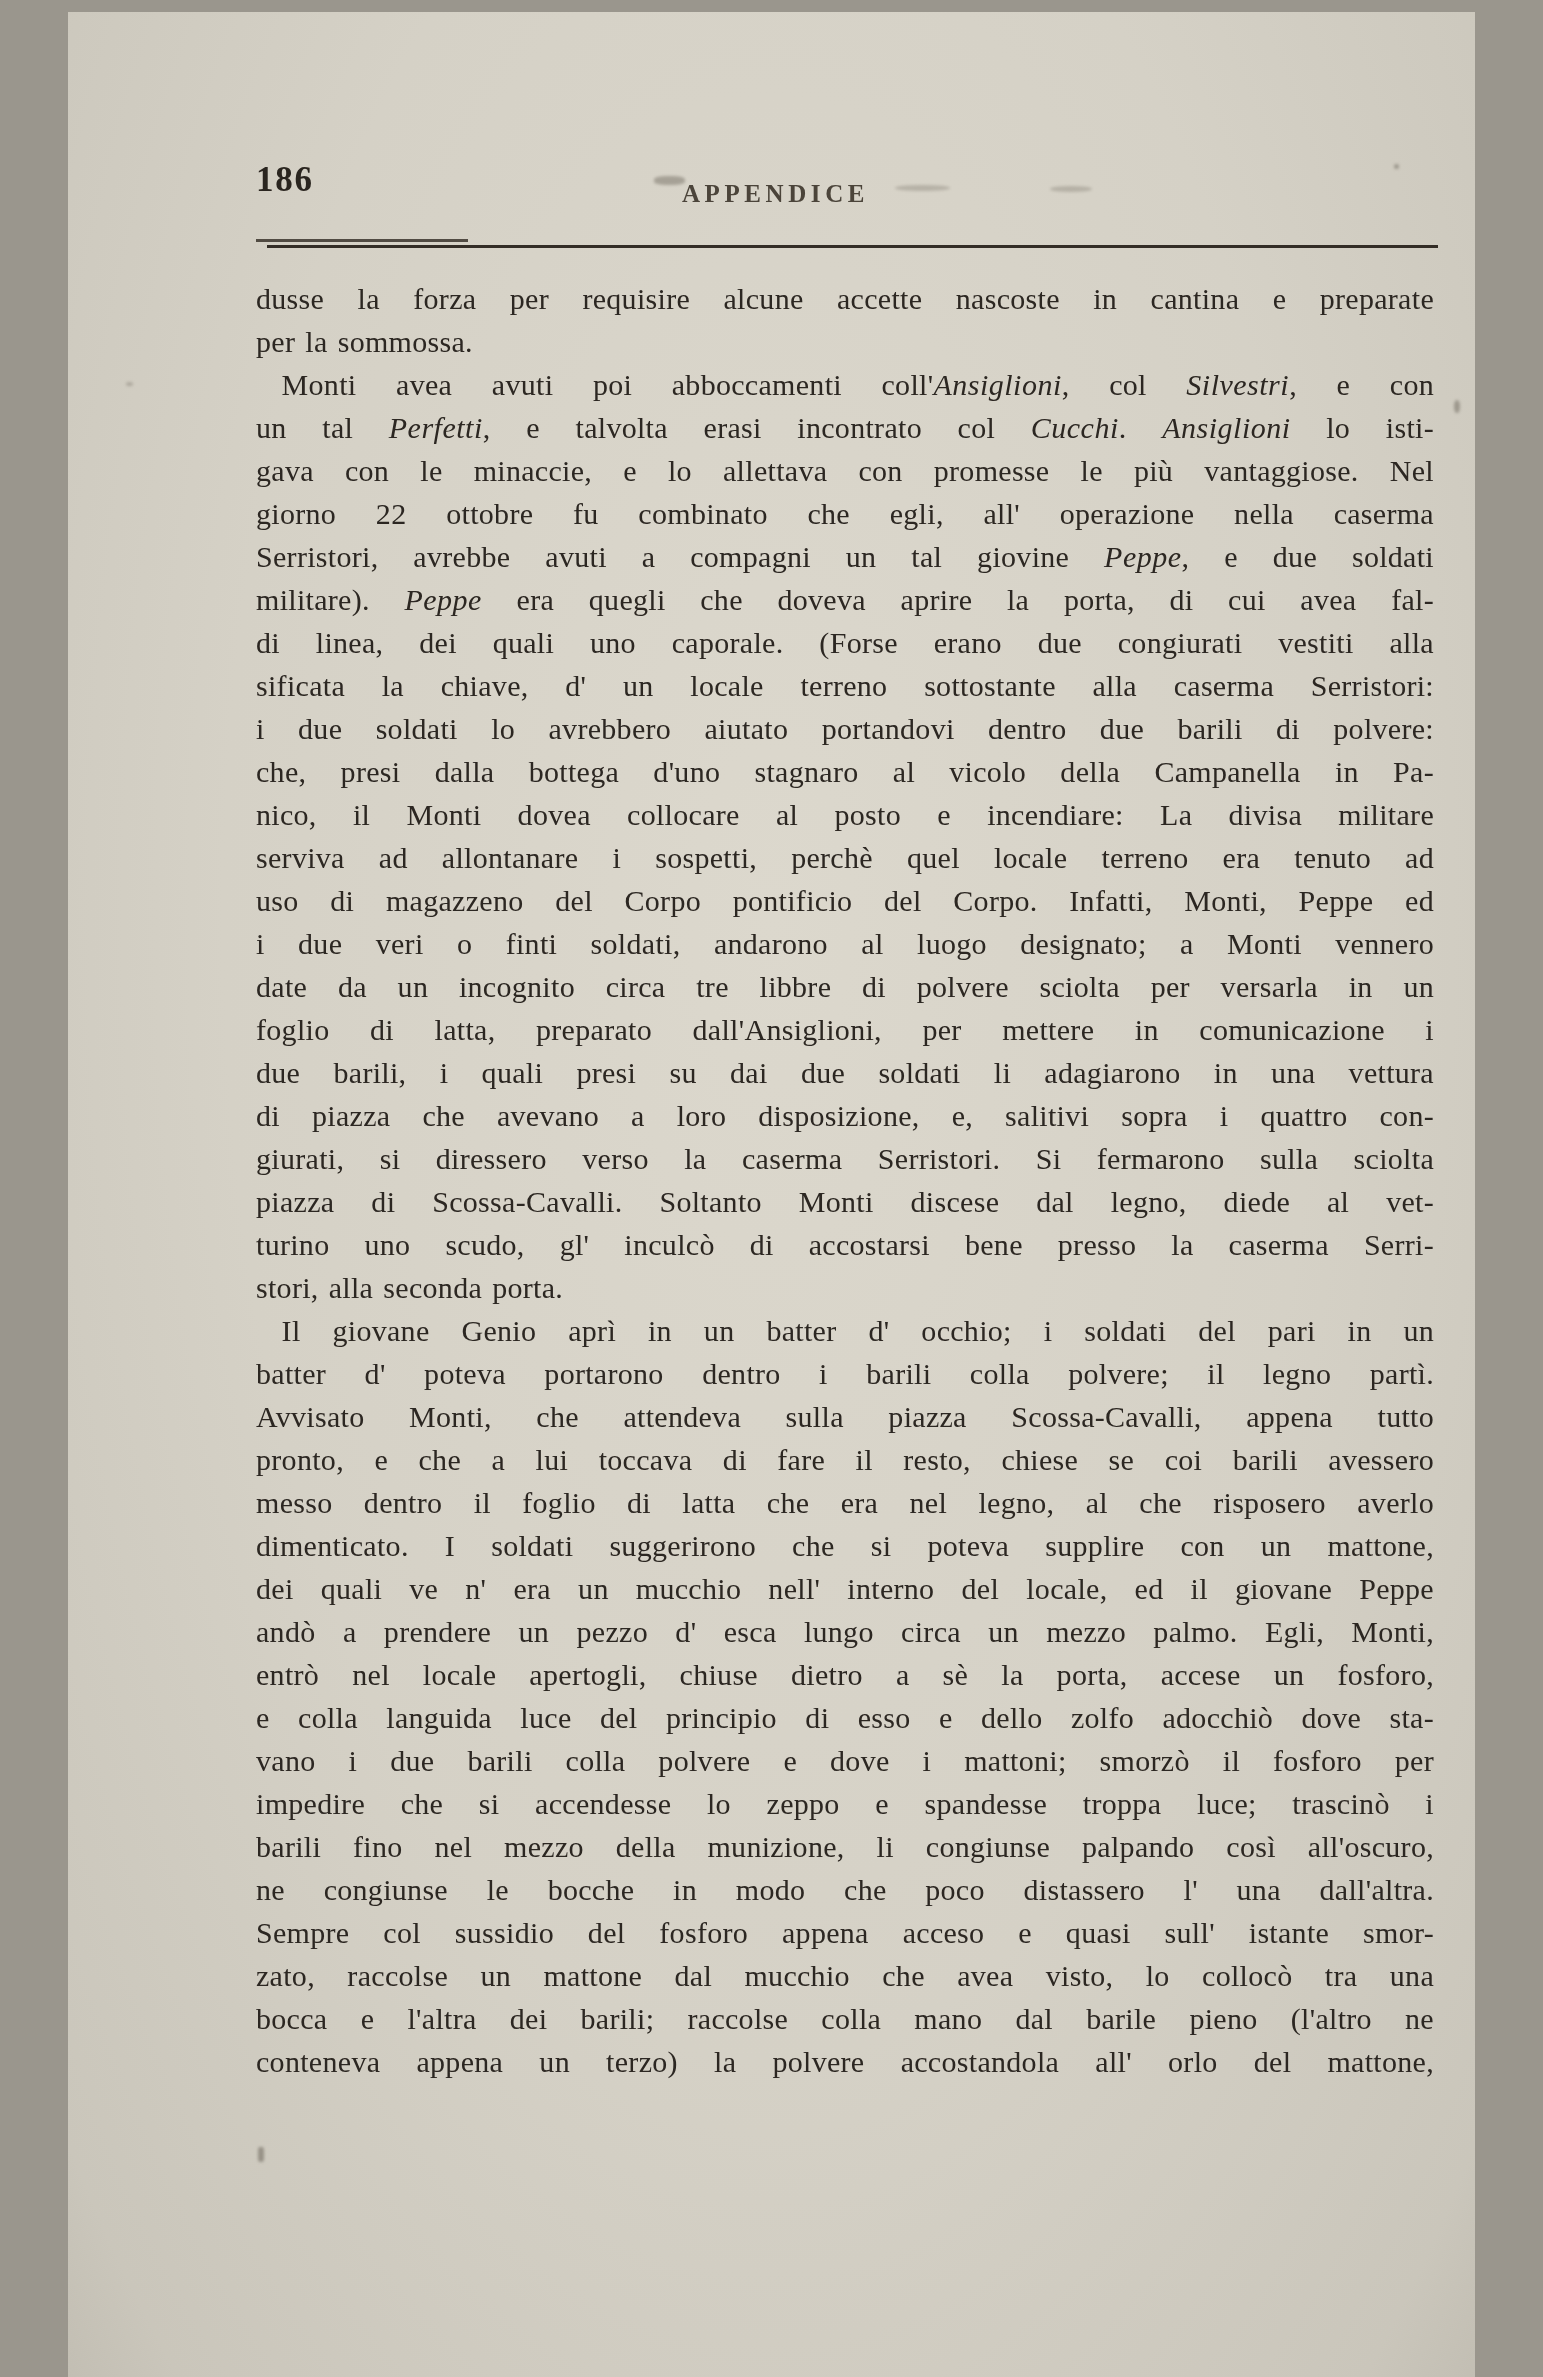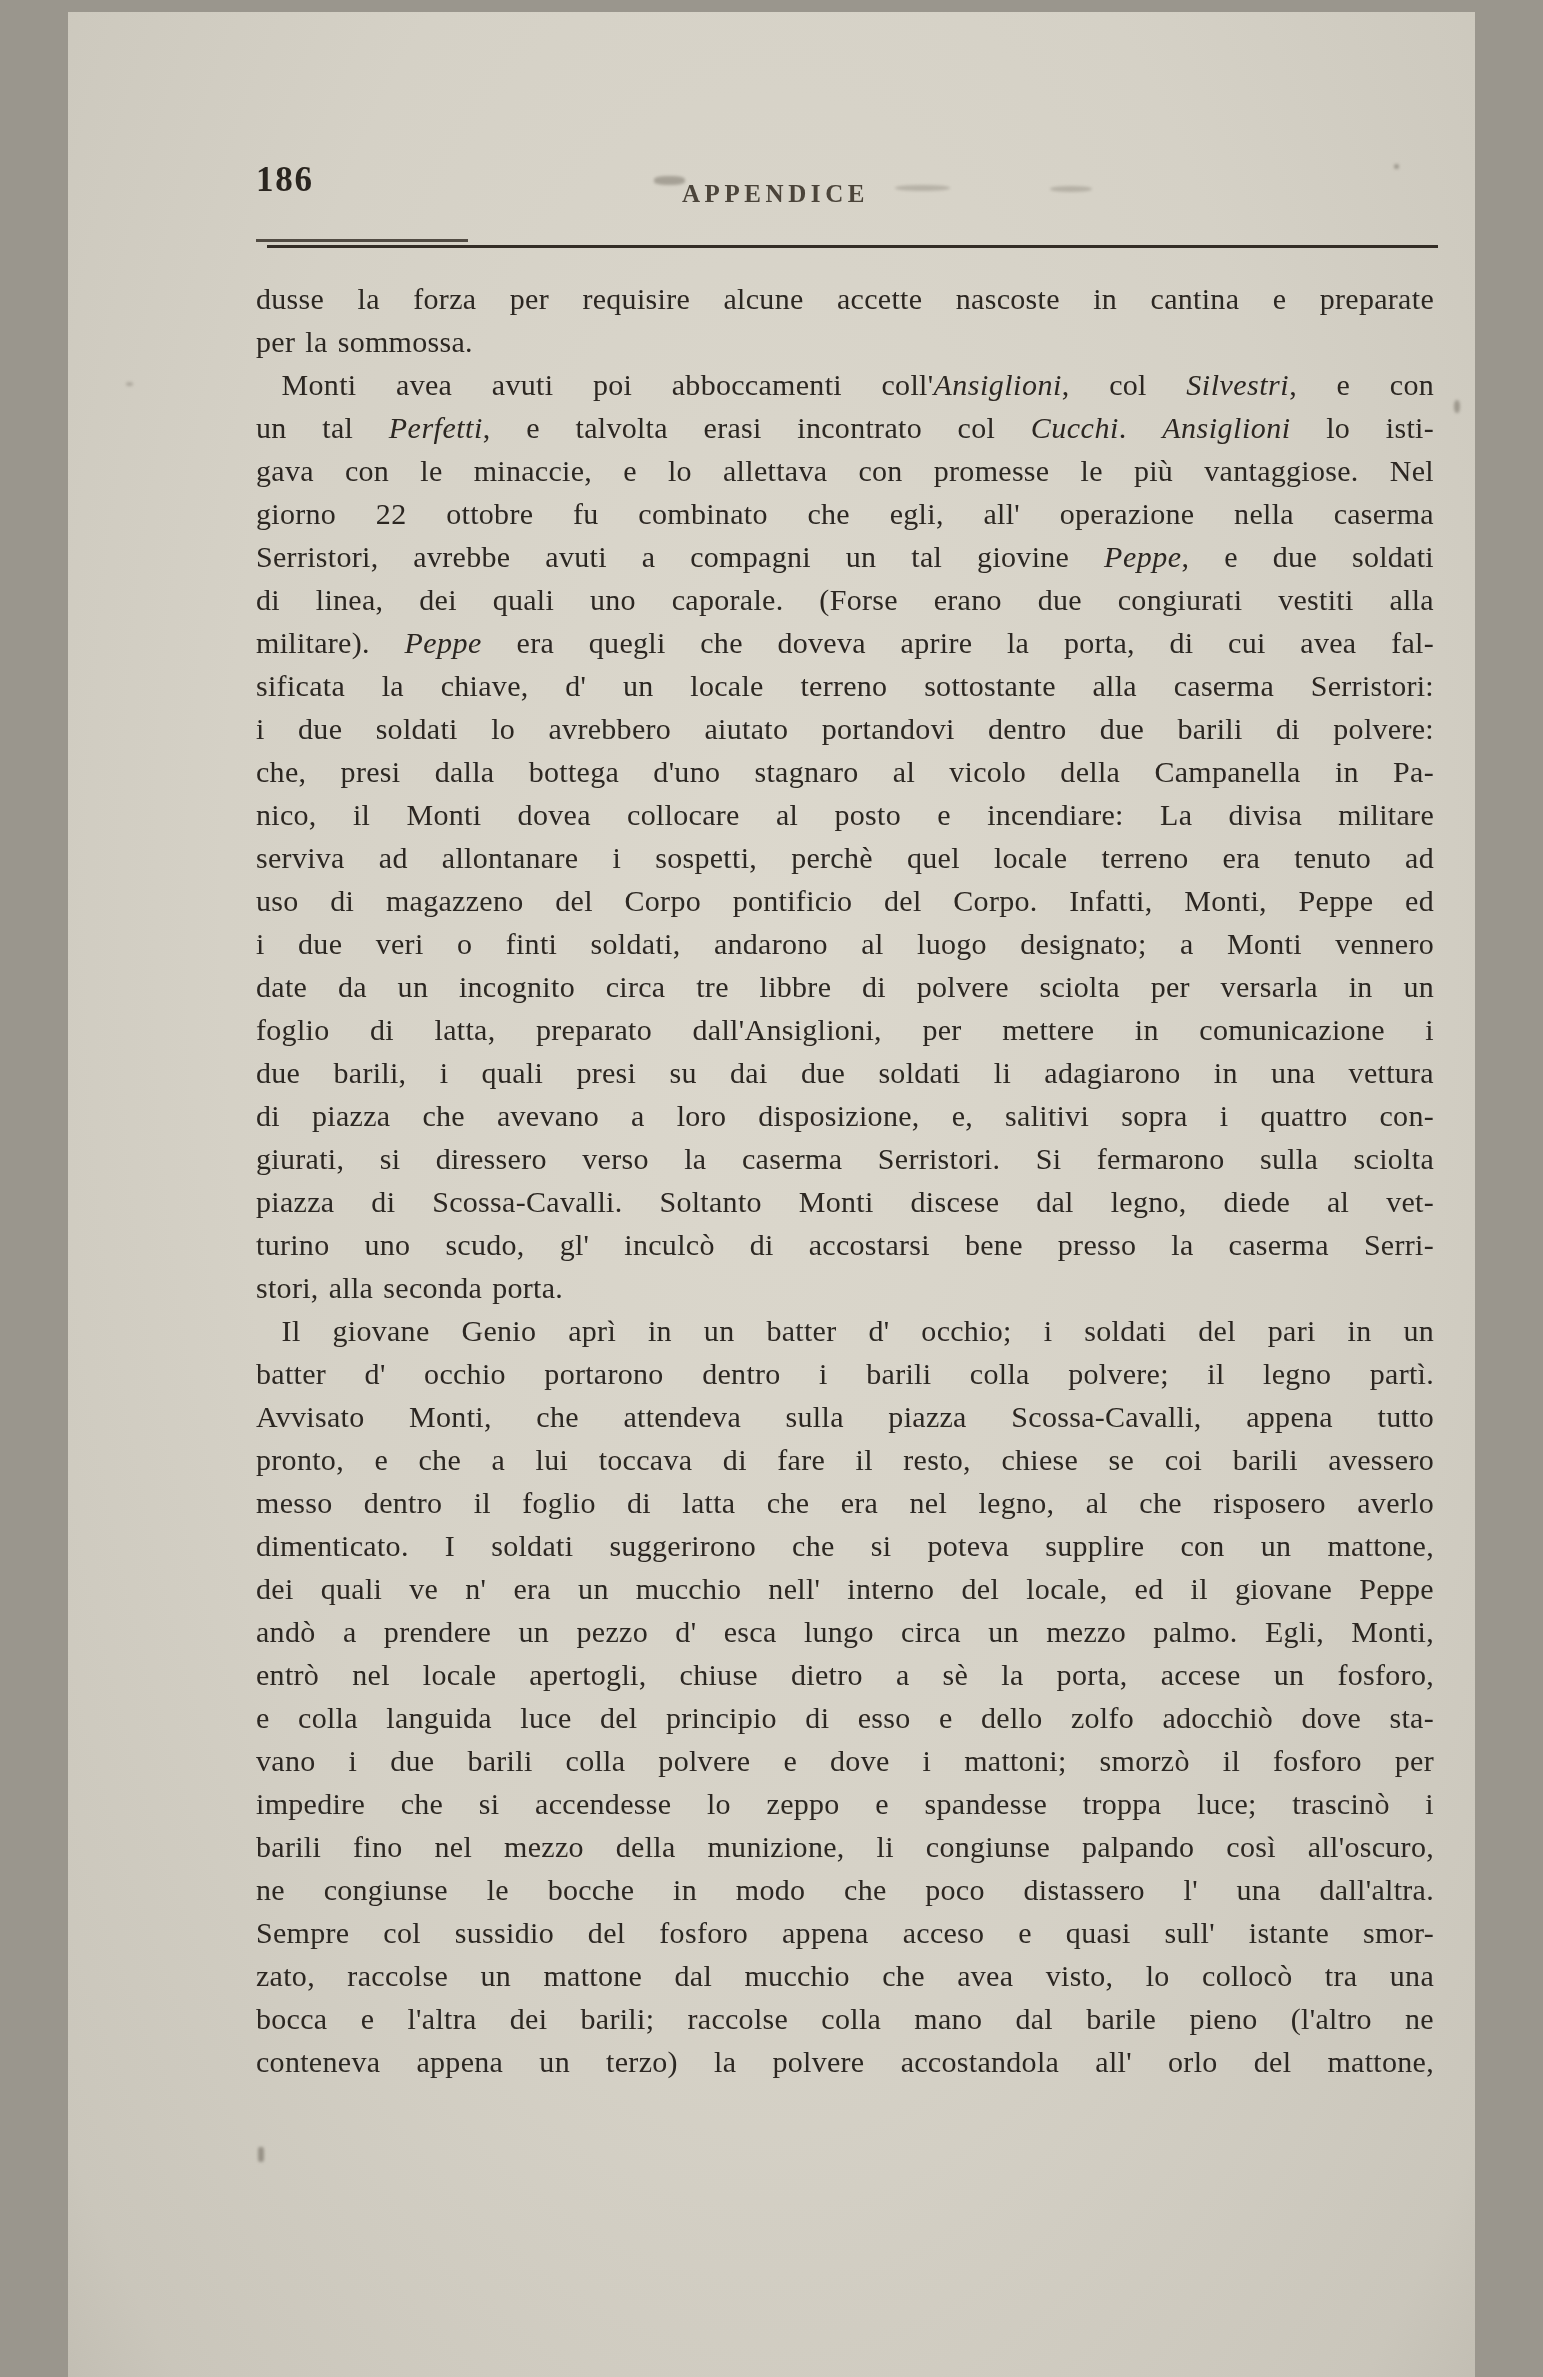"di linea, dei quali uno" div.line { order: before "militare). Peppe era quegli che" -> after "militare). Peppe era quegli che" }
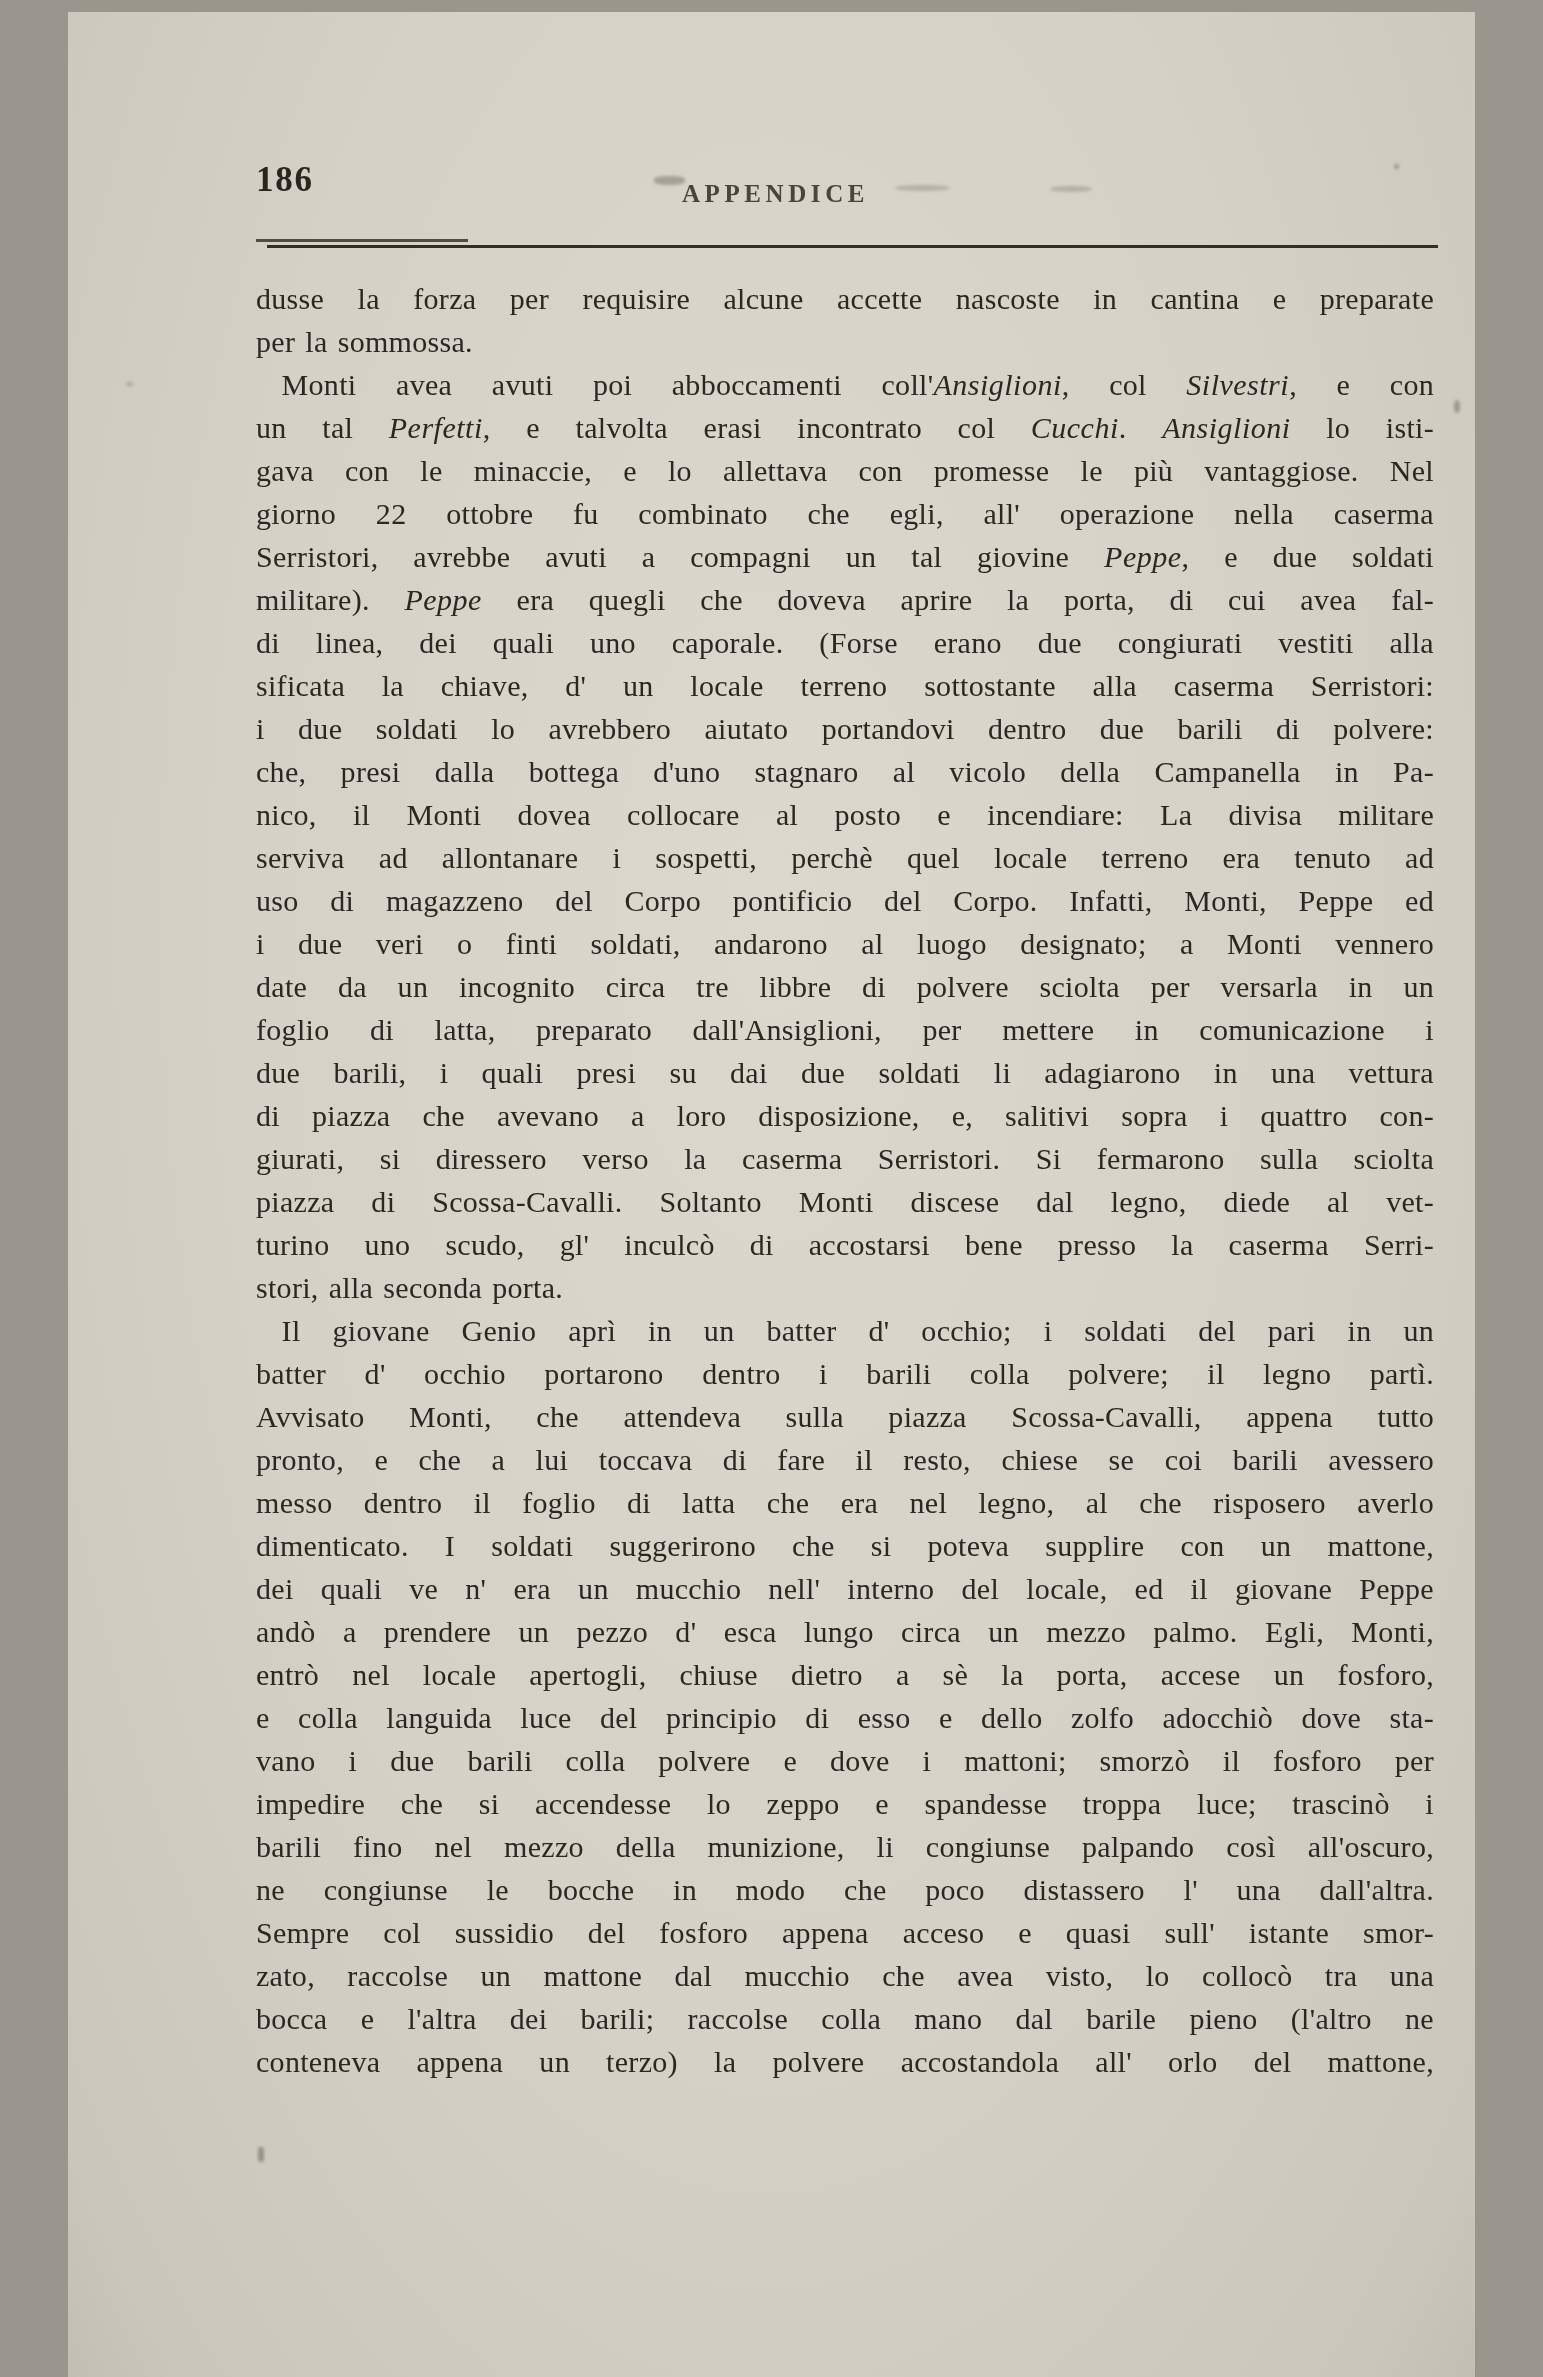"batter d' occhio portarono dentro" div.line { text: occhio -> poteva }
